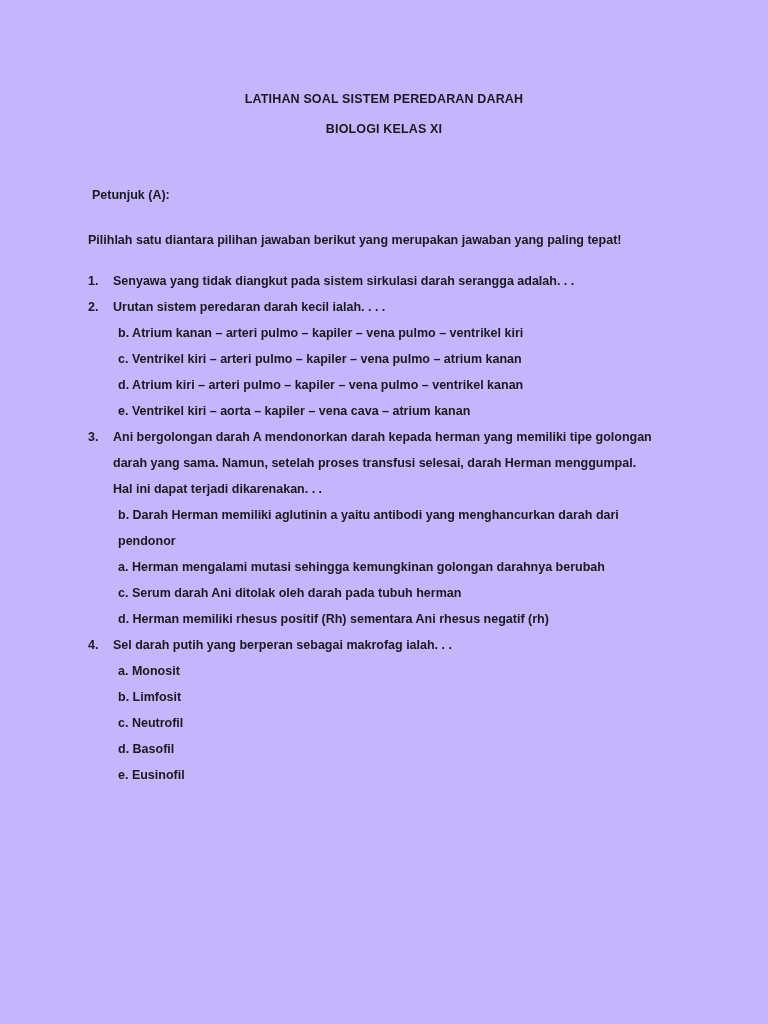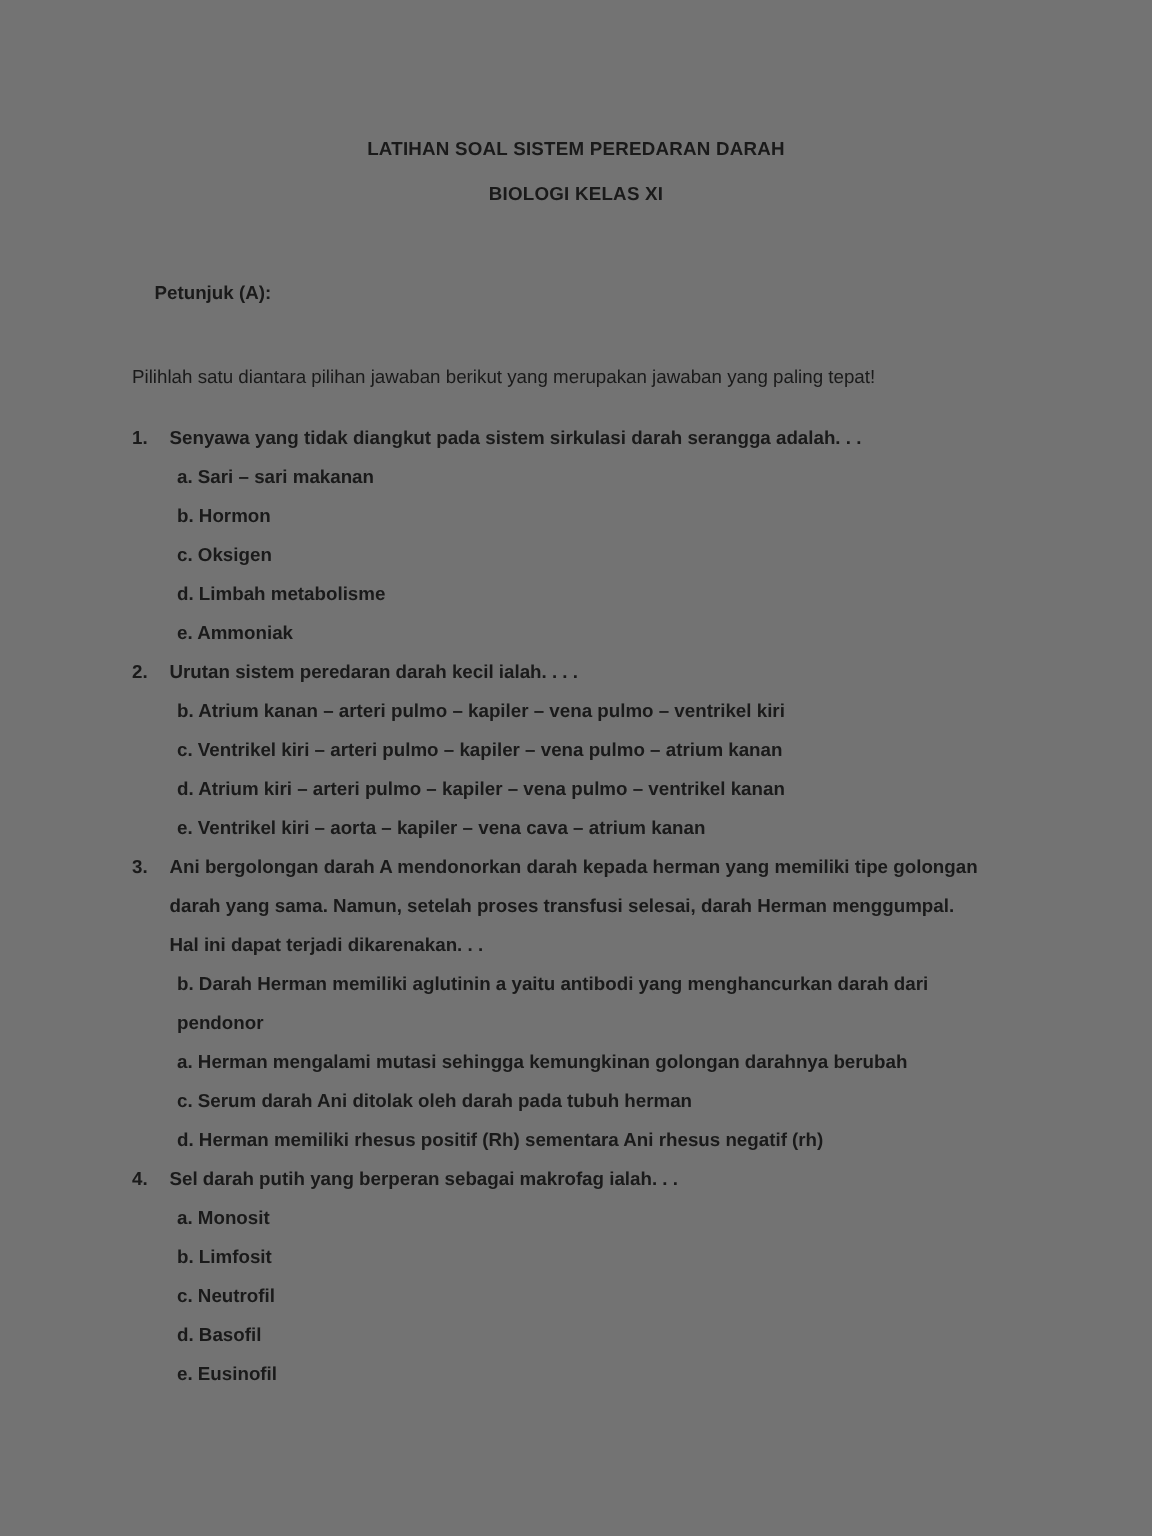"LATIHAN SOAL SISTEM PEREDARAN DARAH" .page { background: #737373 -> #c4b5fd }
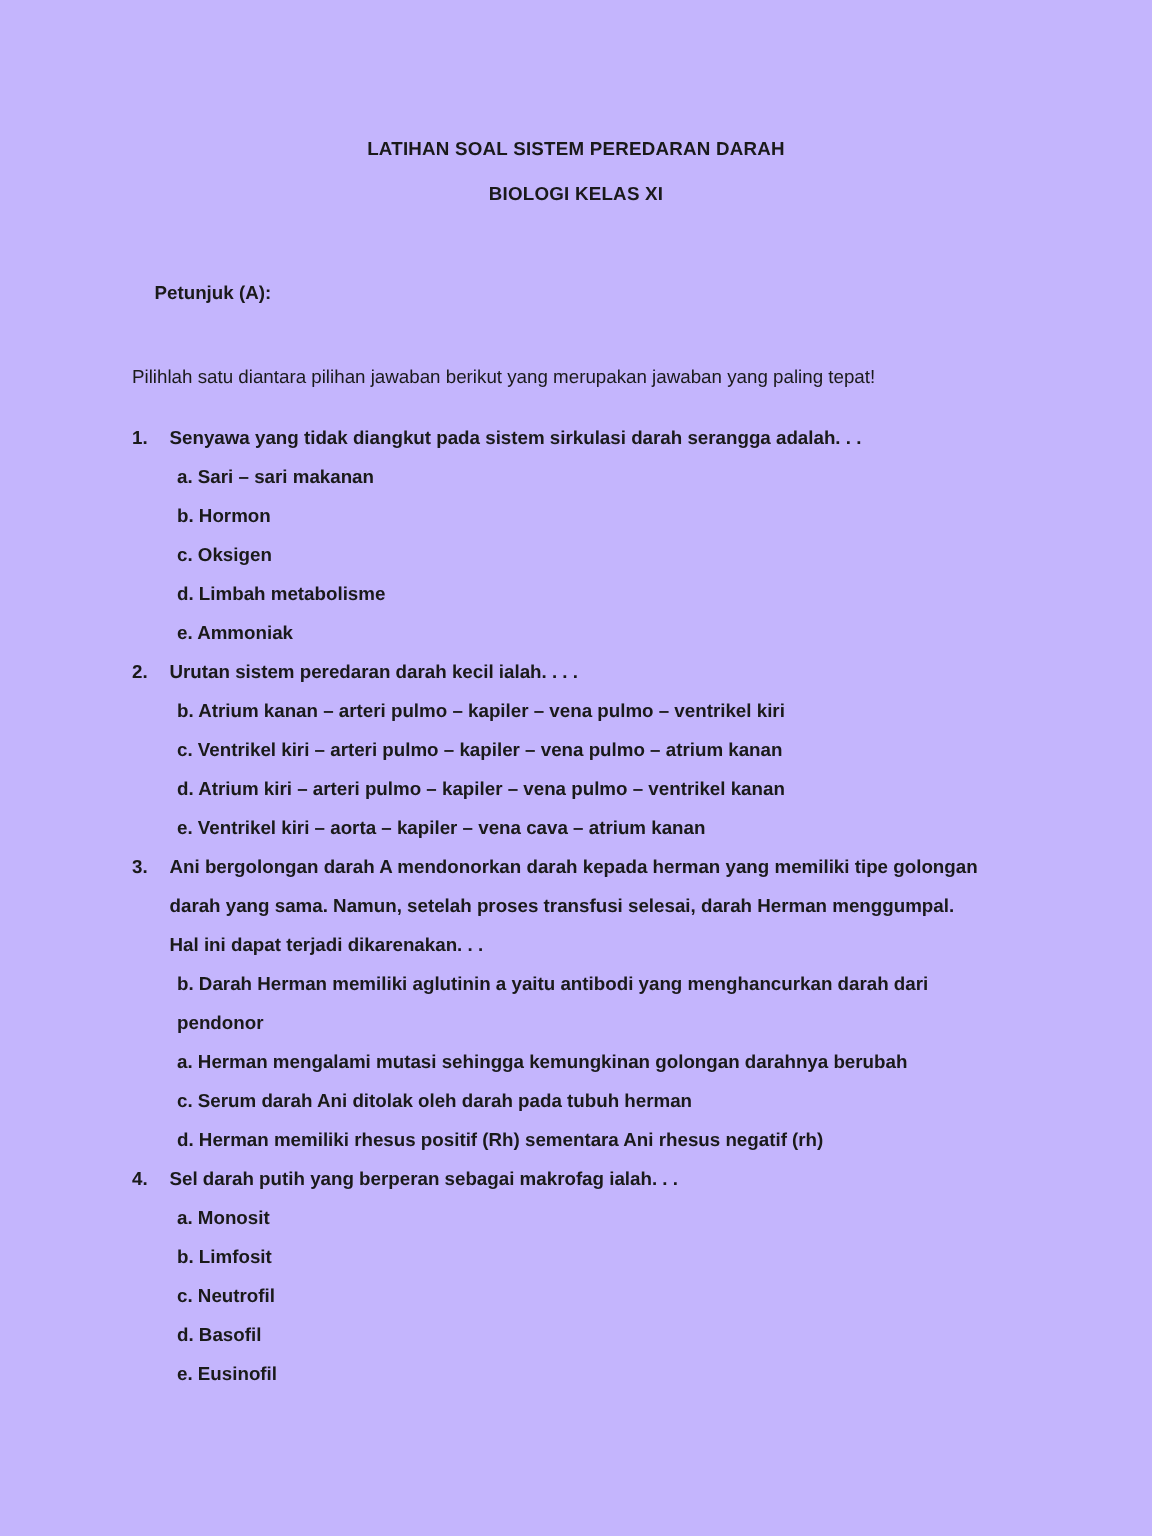"Petunjuk (A):" .instr-label { margin: 15px -> 4px }
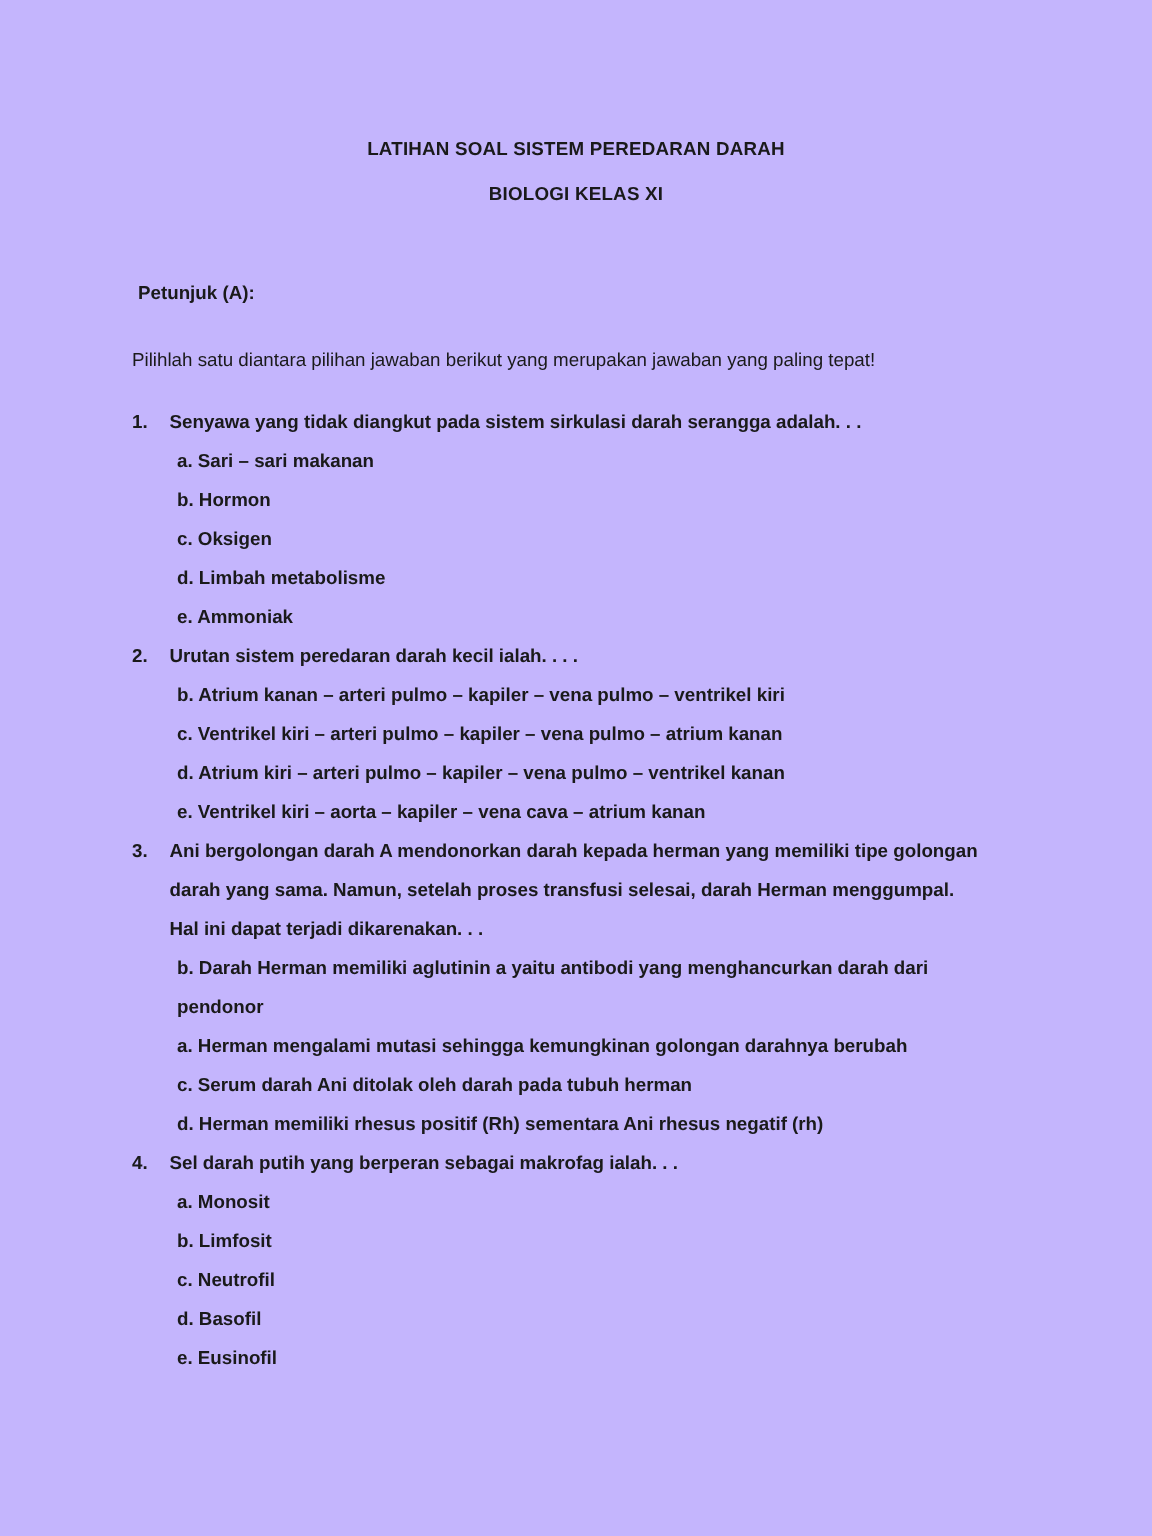"Pilihlah satu diantara pilihan jawaban" .instr-text { font-weight: 400 -> 700 }
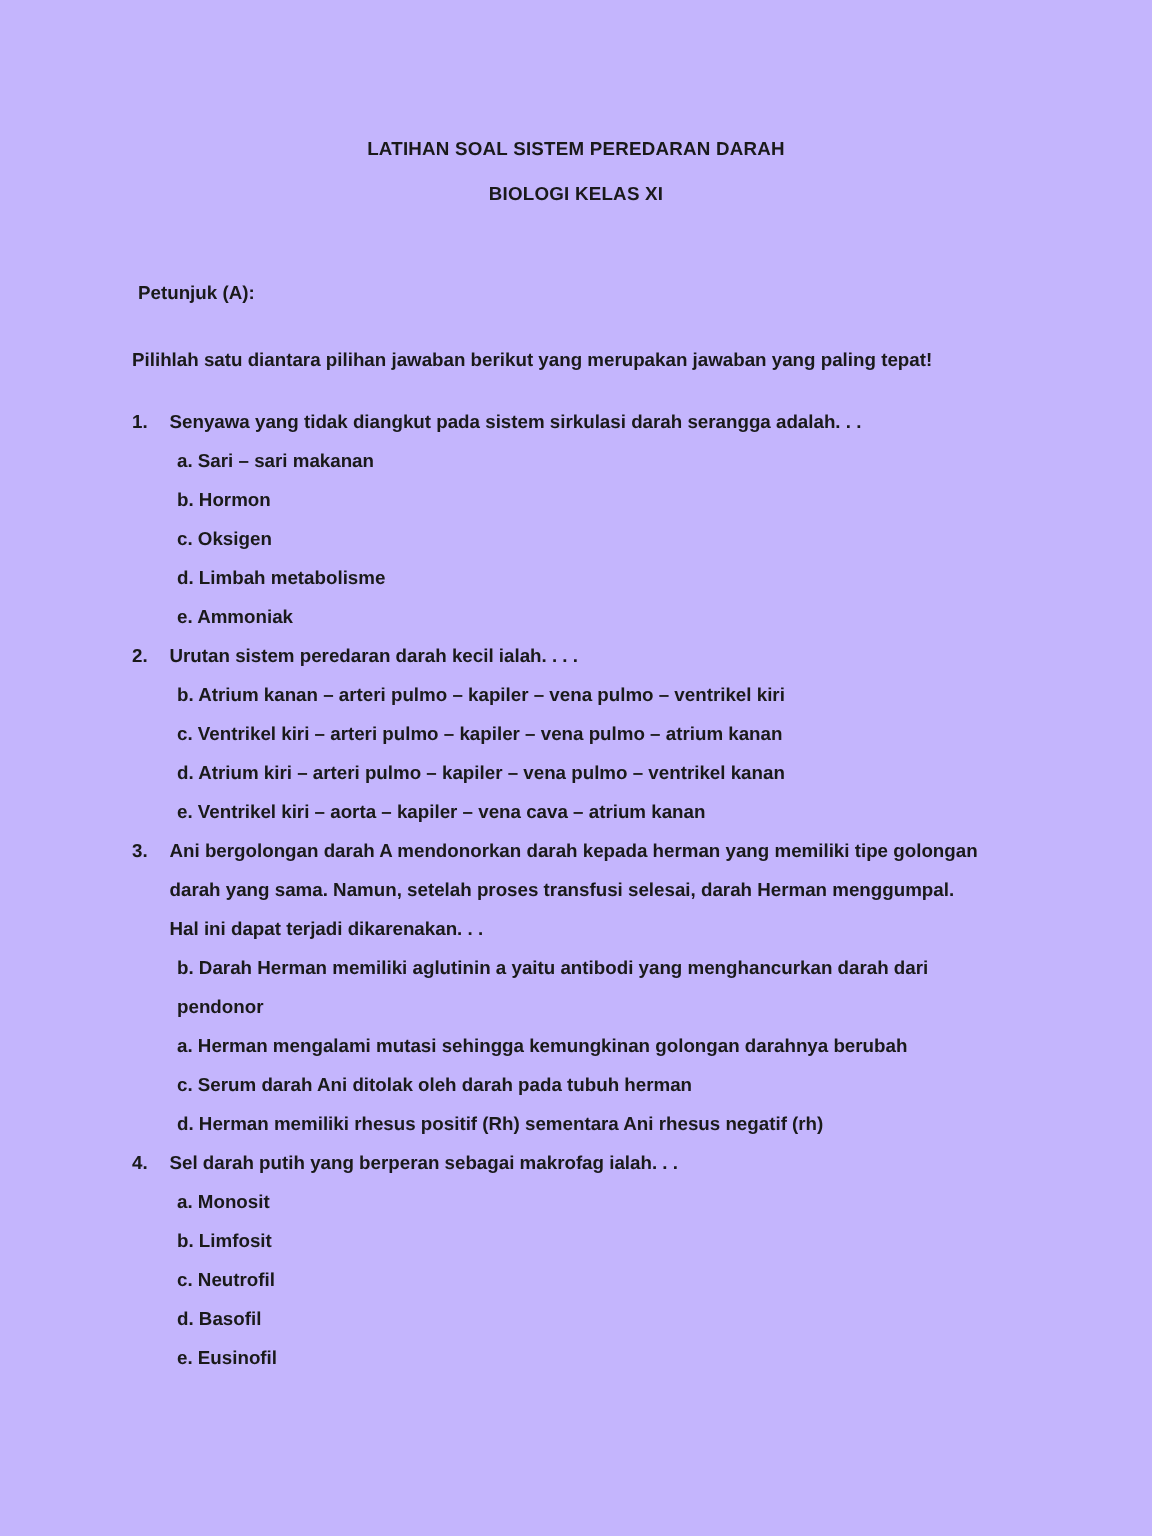"a. Sari – sari makanan" ul.options { html: <ul> <li>a. Sari – sari makanan</li> <li>b. Hormon</li> <li>c. Oksigen</li> <li>d. Limbah metabolisme</li> <li>e. Ammoniak</li> </ul> -> none }
